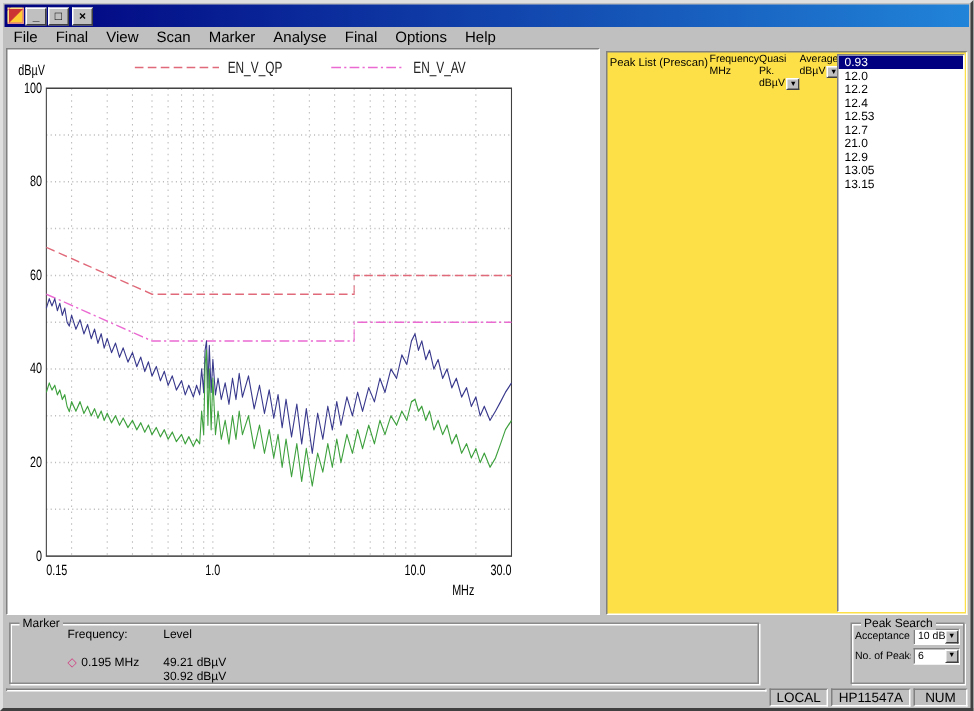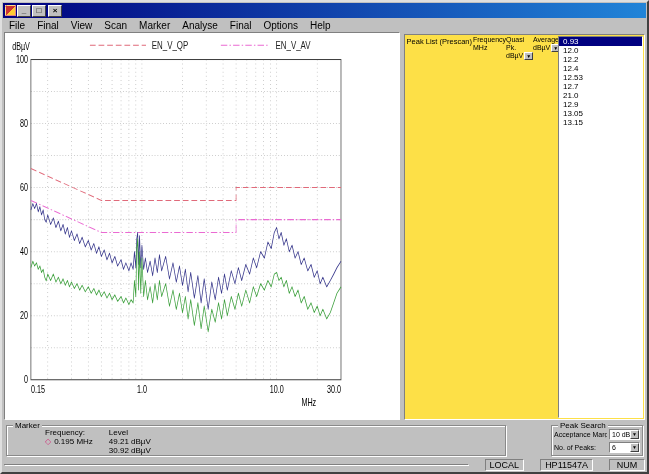"Peak Search" .ps-box { width: 92px -> 76px }
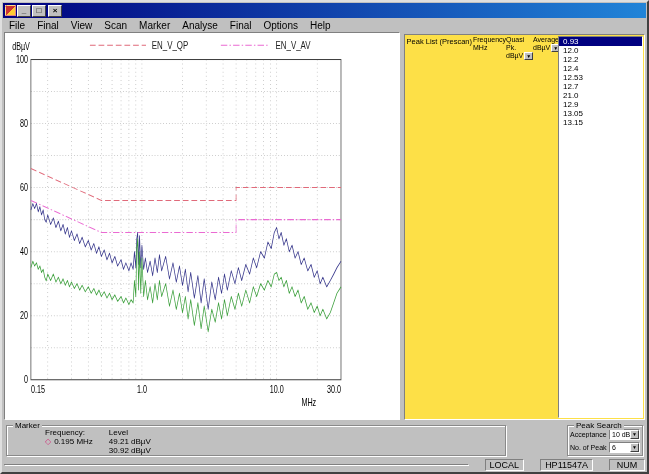"Frequency:" .mk-head { margin-bottom: 1px -> 11px }
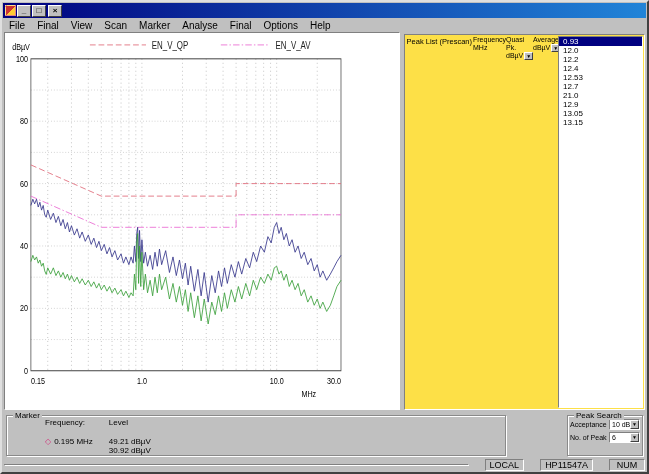"LOCAL" .statusbar { align-items: center -> flex-start; gap: 16px -> 2px }
